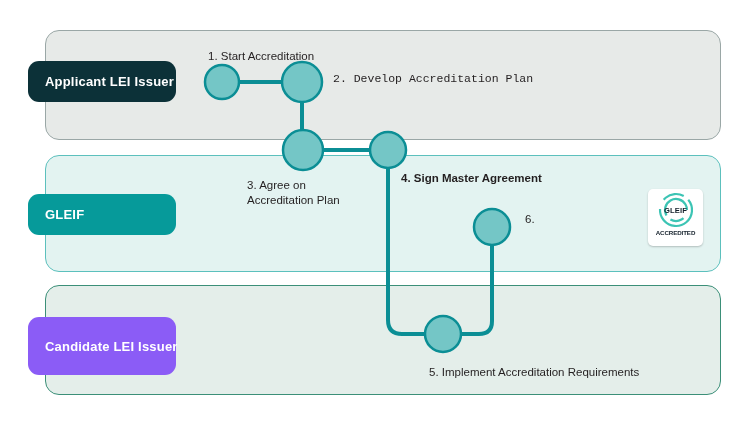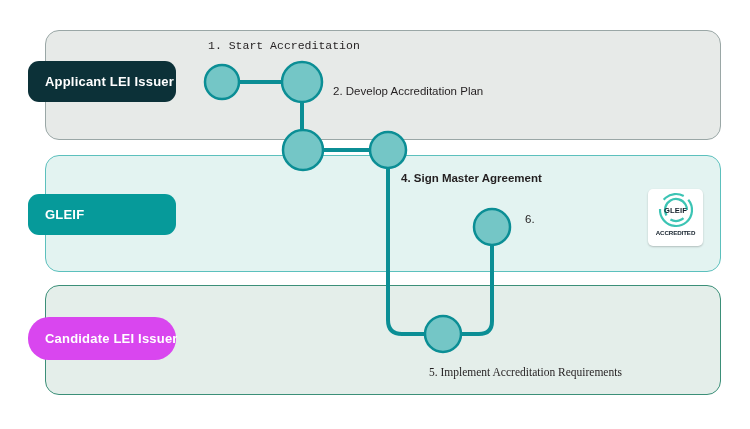"1. Start Accreditation" .lbl-1 { font-family: Liberation Mono, monospace -> none; top: 38px -> 49px }
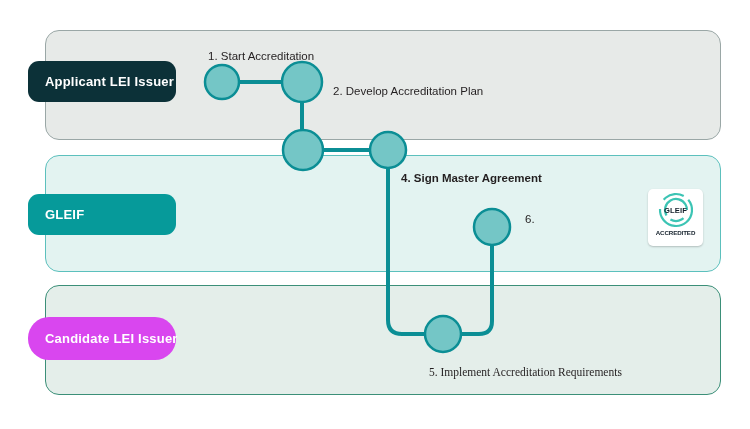"2. Develop Accreditation Plan" .lbl-2 { font-family: none -> Liberation Mono, monospace; top: 84px -> 71px }
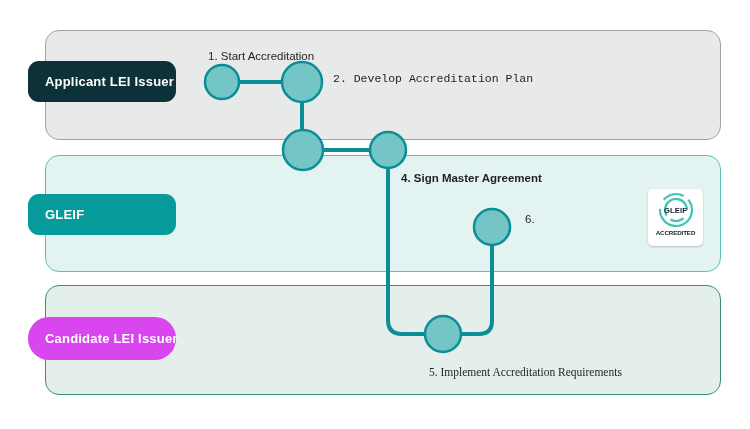"3. Agree on" div.step-label { html: none -> <div>3. Agree on Accreditation Plan</div> }
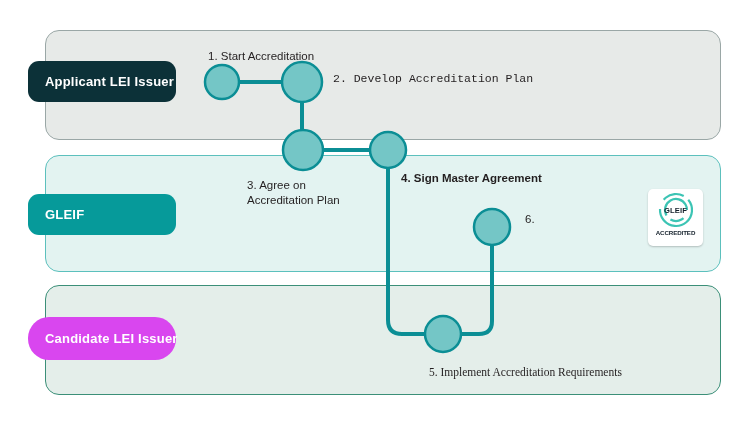"Candidate LEI Issuer" .chip-candidate { background: #d946ef -> #8b5cf6; border-radius: 21px -> none; height: 43px -> 58px }
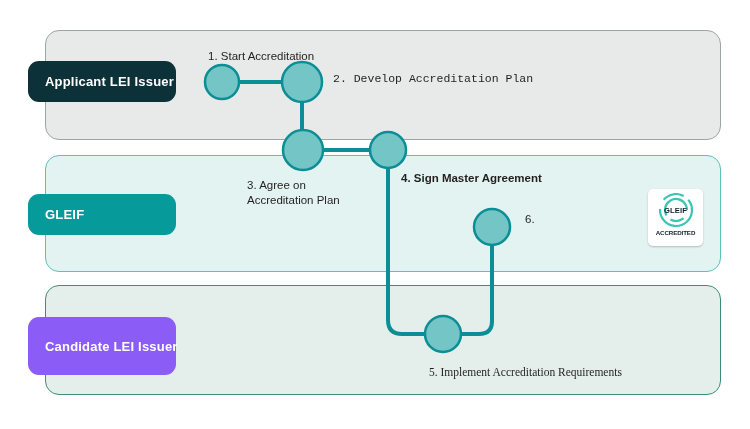"5. Implement Accreditation Requirements" .lbl-5 { font-family: Liberation Serif, serif -> none }
